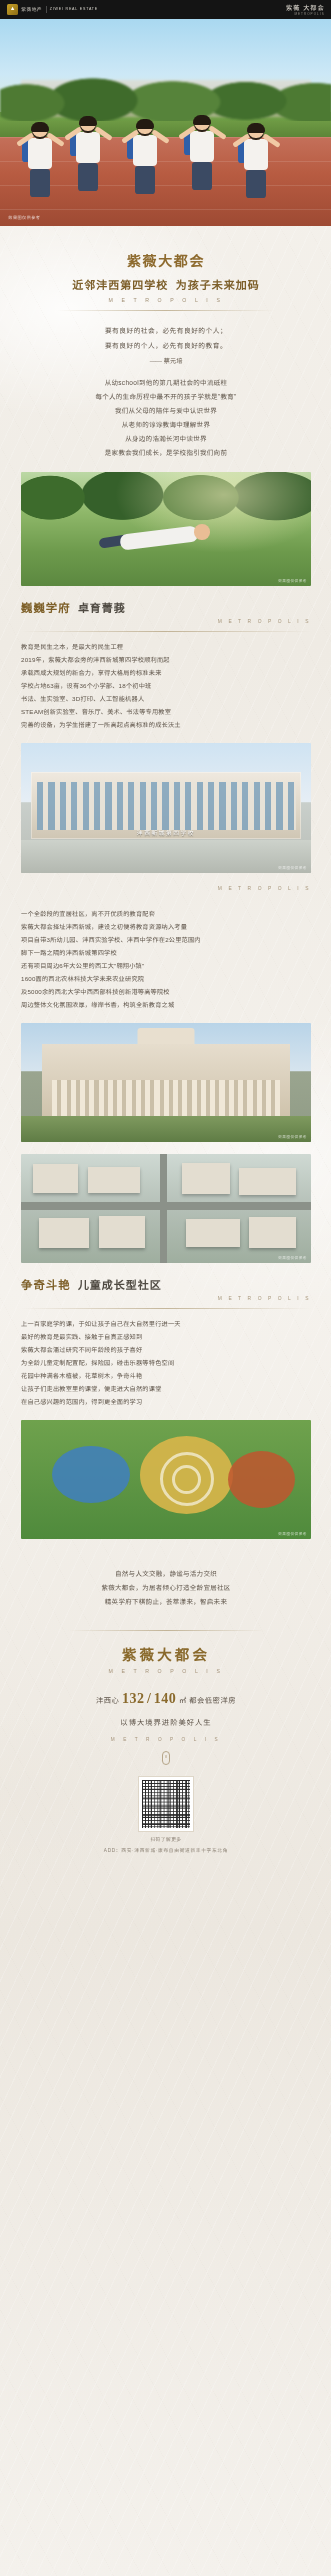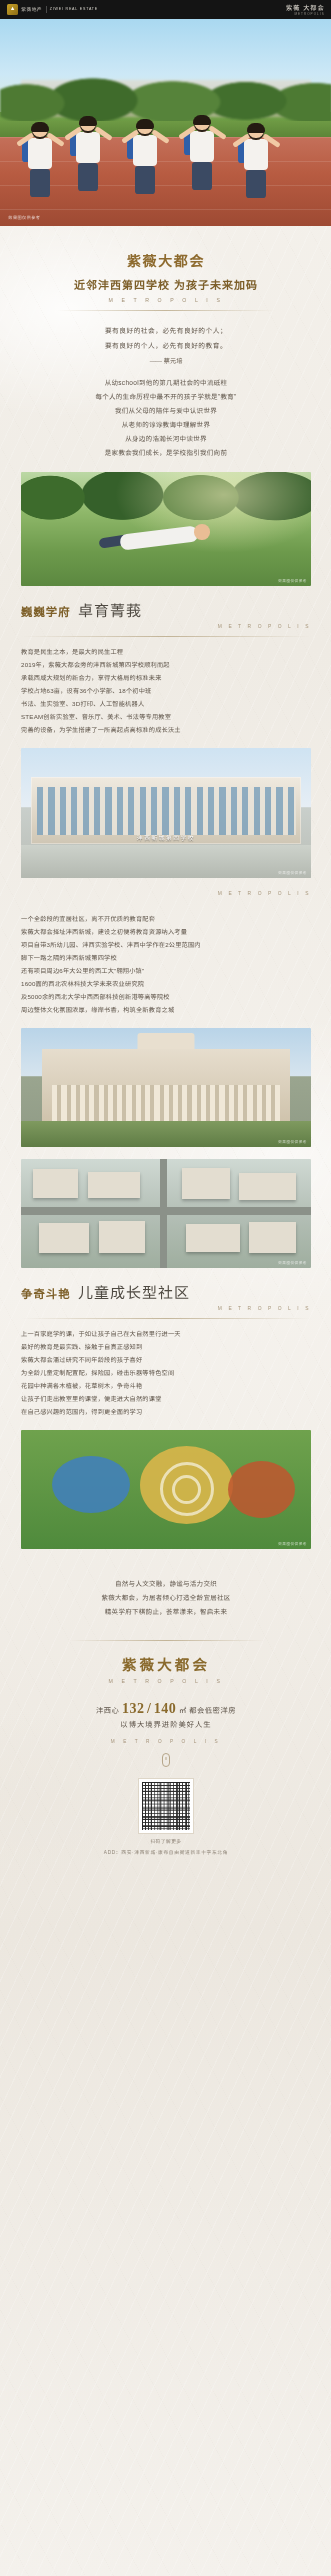"近邻沣西第四学校 为孩子未来加码" .title-sub { font-family: Liberation Sans, sans-serif -> Liberation Mono, monospace }
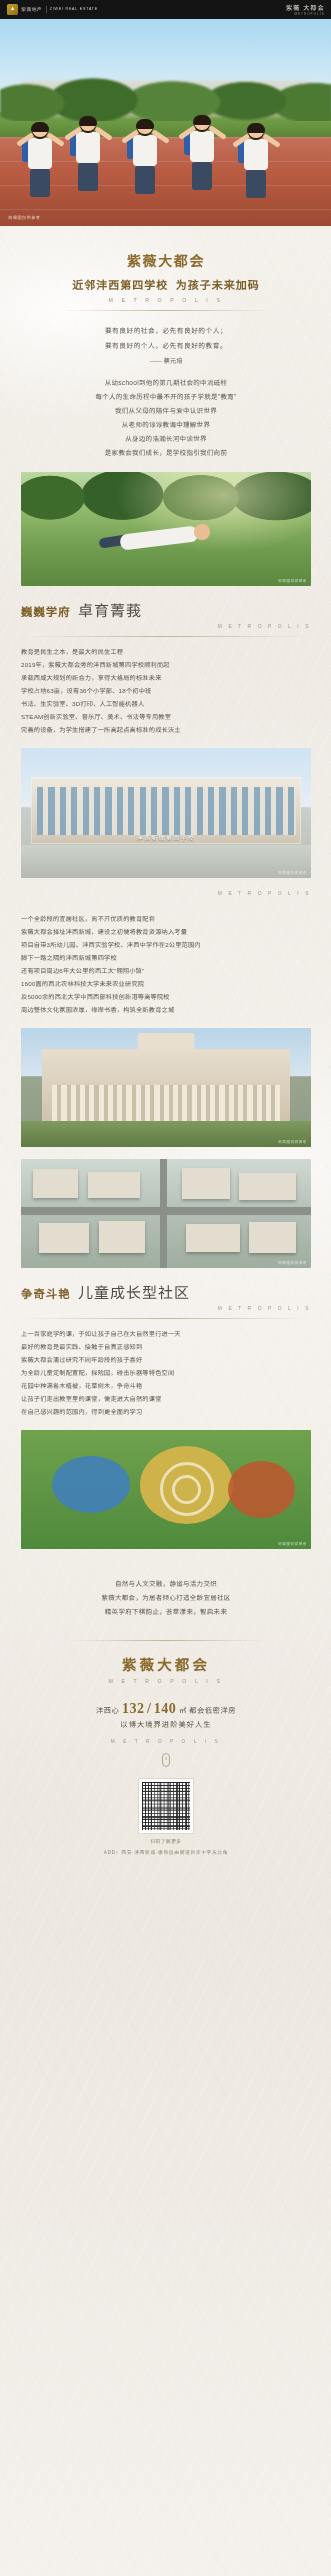"卓育菁莪" .head-cn2 { font-size: 15px -> 11px; font-weight: 400 -> 700 }
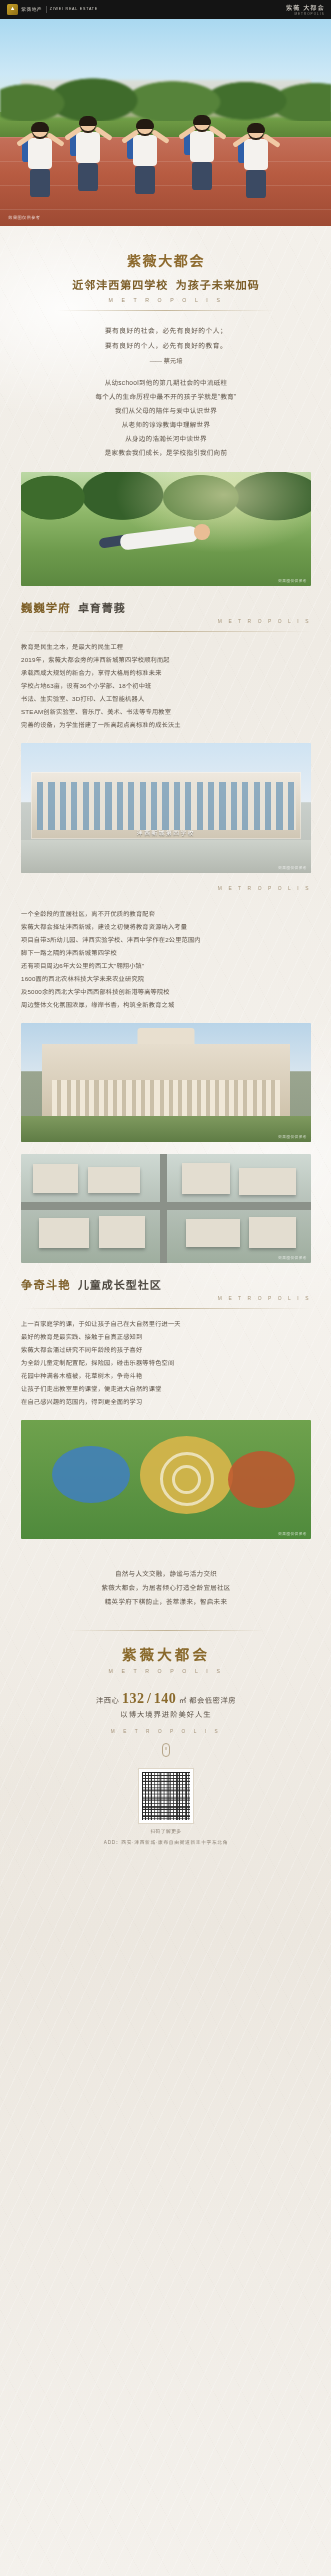"以博大境界进阶美好人生" .fline2 { margin-top: 2px -> 10px }
